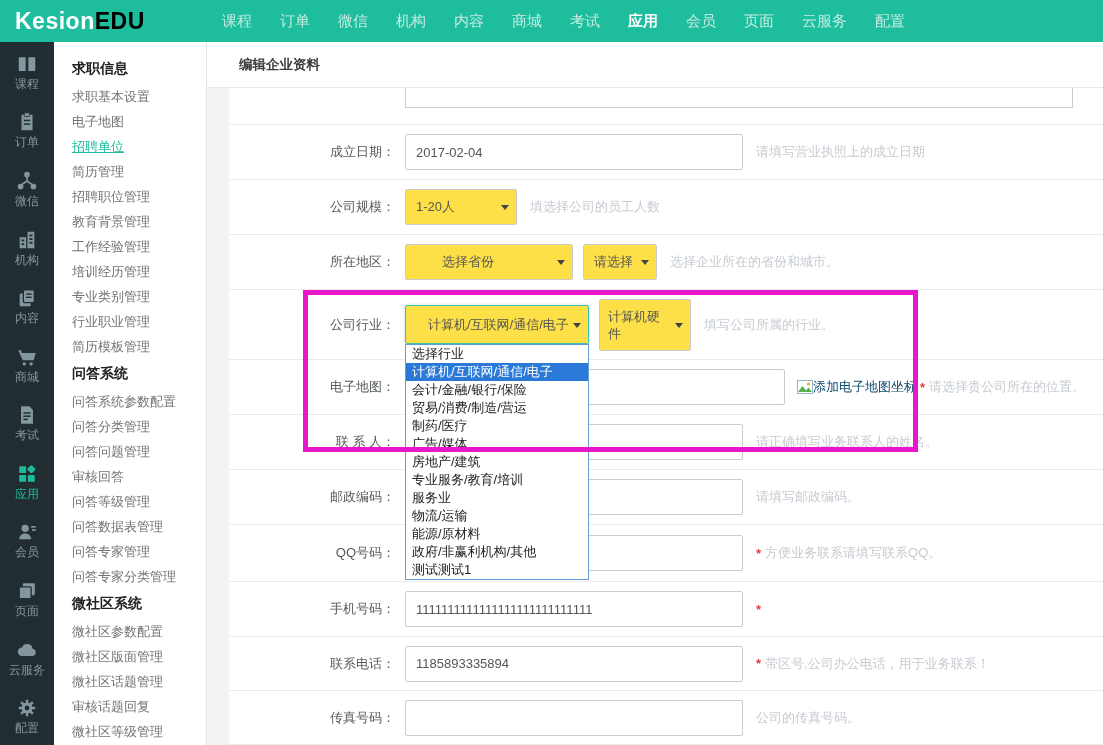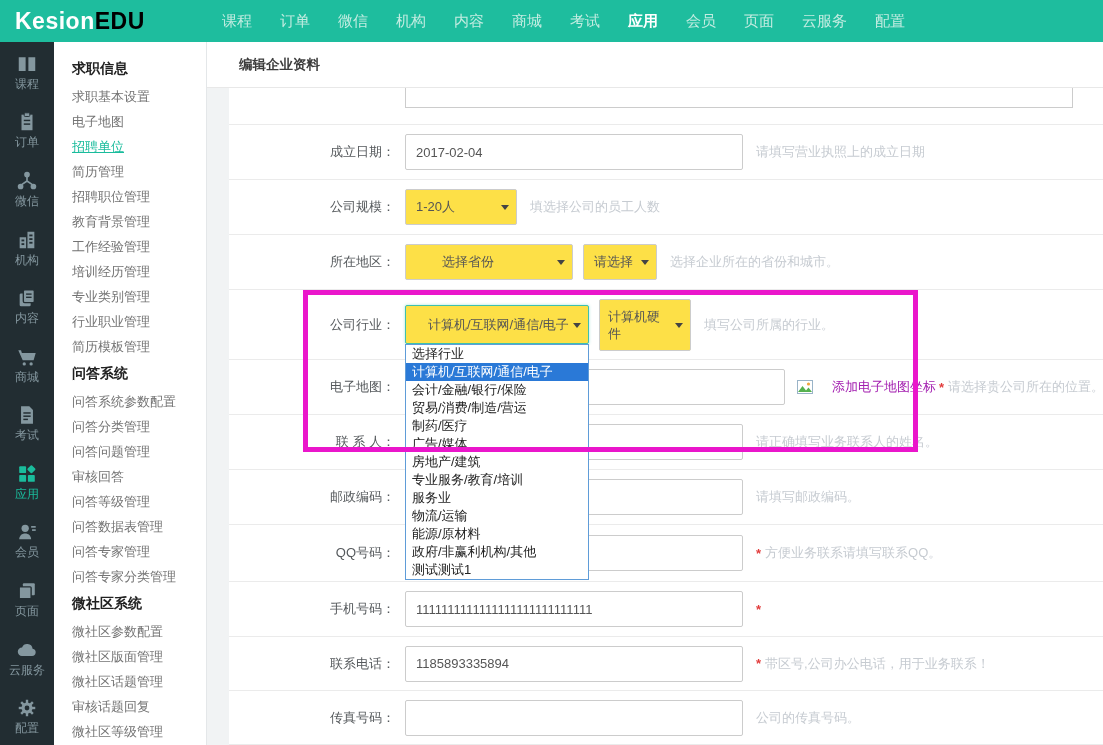"添加电子地图坐标" .map-link { color: #a21caf -> #0c4a6e; margin-left: 19px -> 0 }
